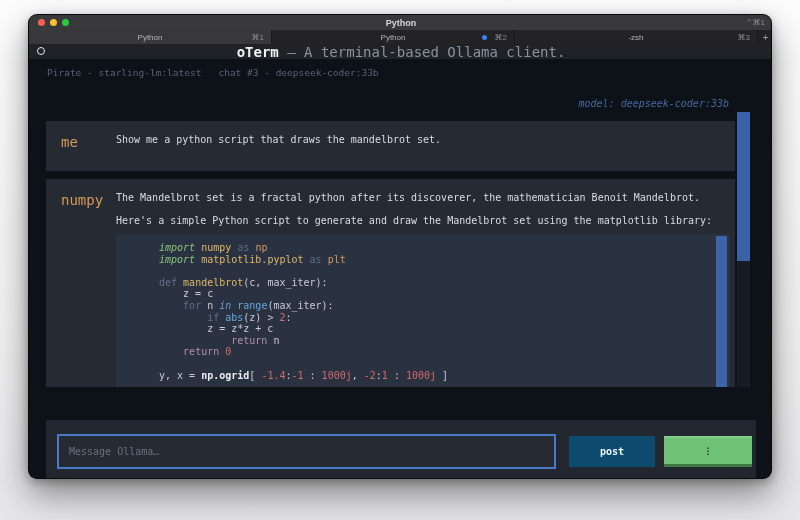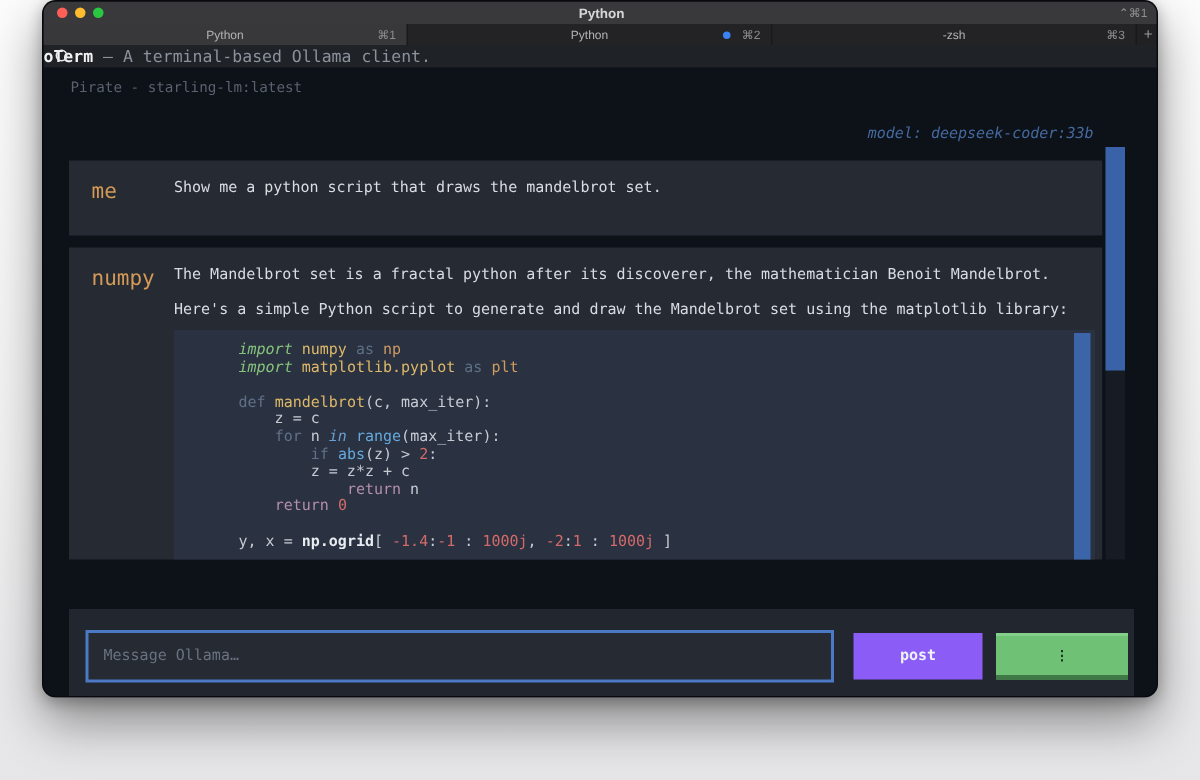"Python" .window { top: 0 -> 14px }
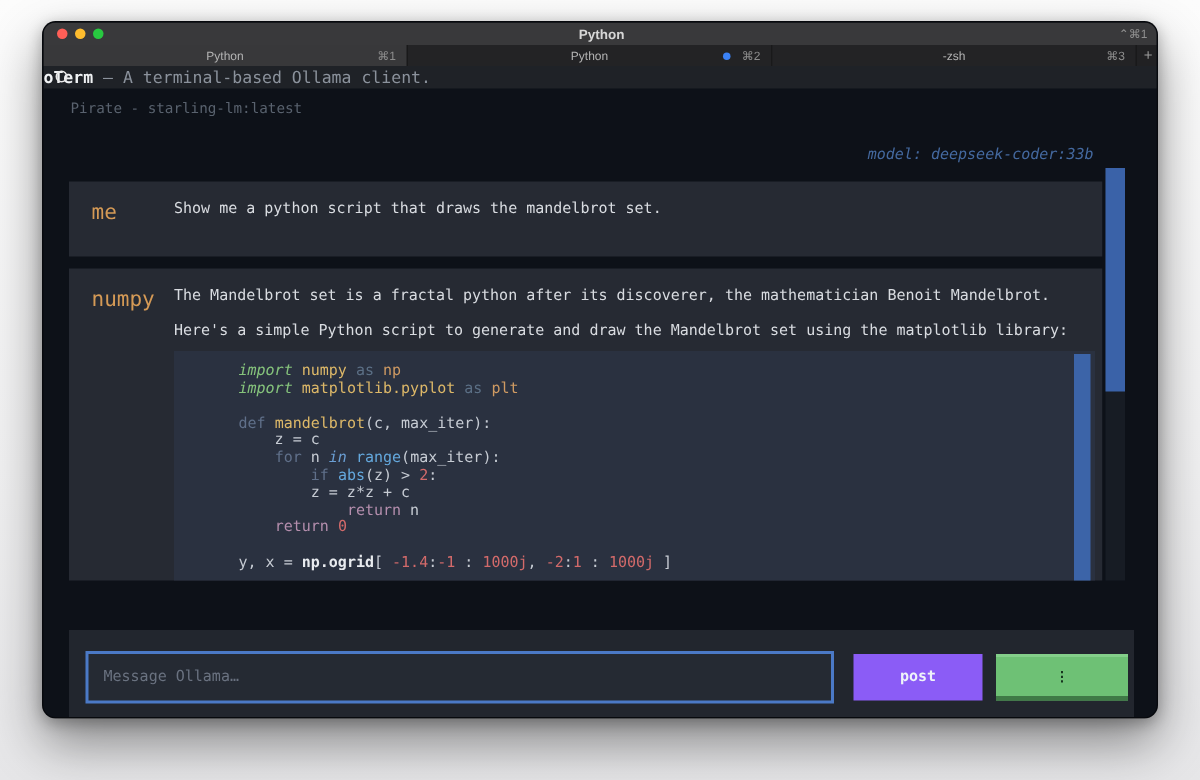"oTerm — A terminal-based Ollama" .oterm-title { font-size: 11px -> 14px; text-align: none -> center }
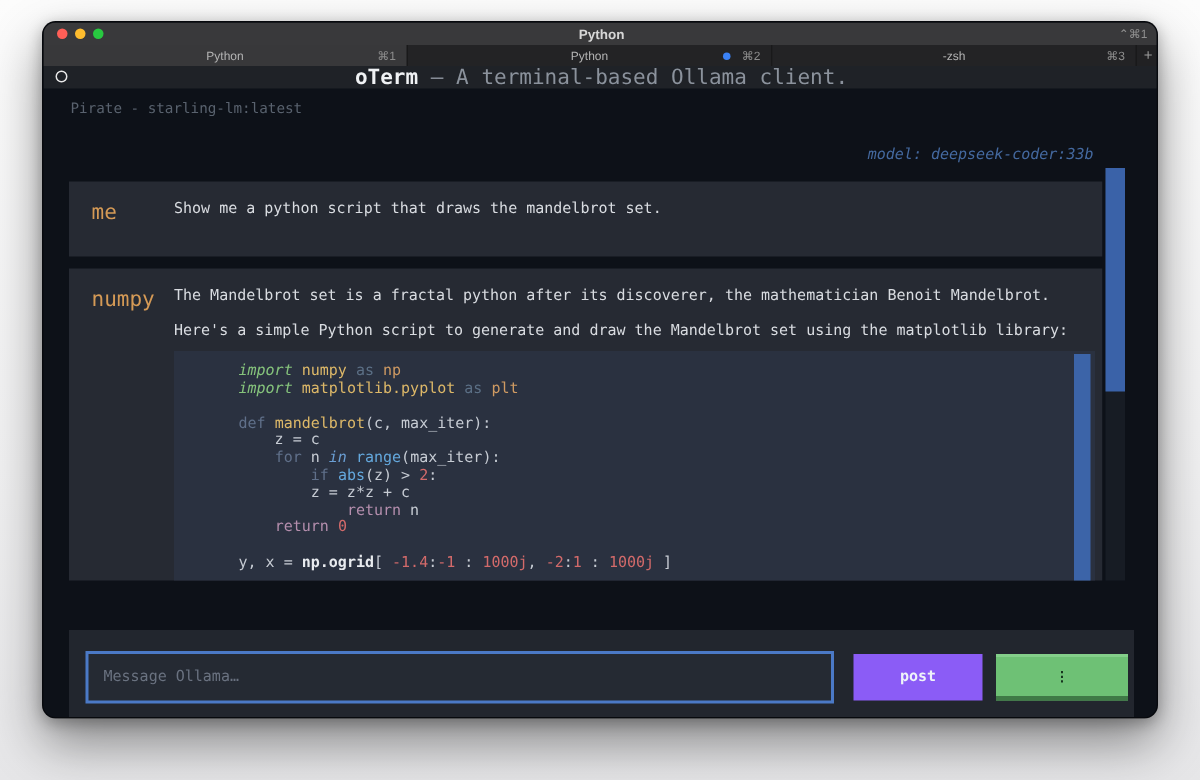"chat #3 - deepseek-coder:33b" div.chat-tab { html: none -> <div>chat #3 - deepseek-coder:33b</div> }
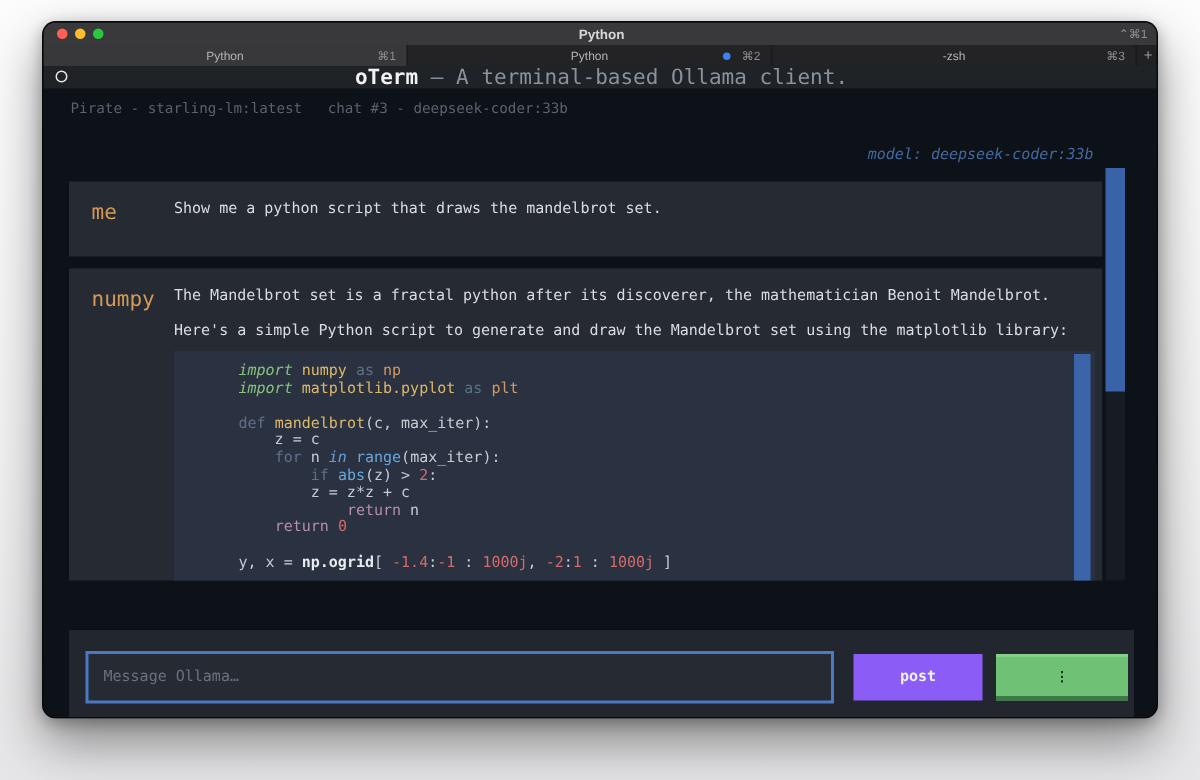"post" .post-btn { background: #8b5cf6 -> #0c4a6e }
